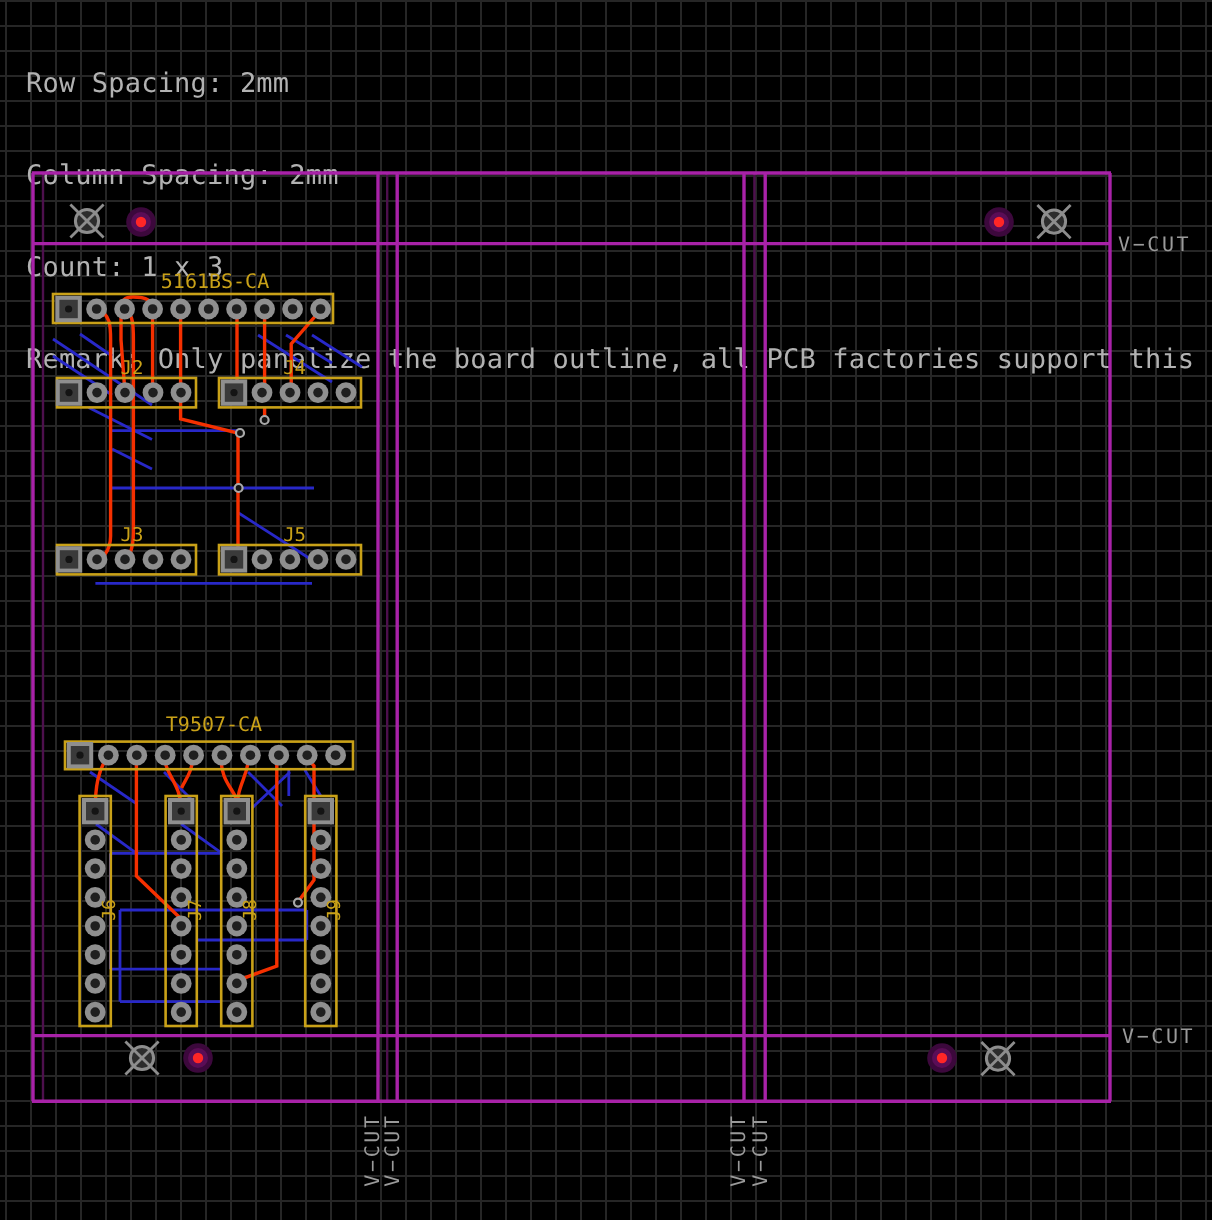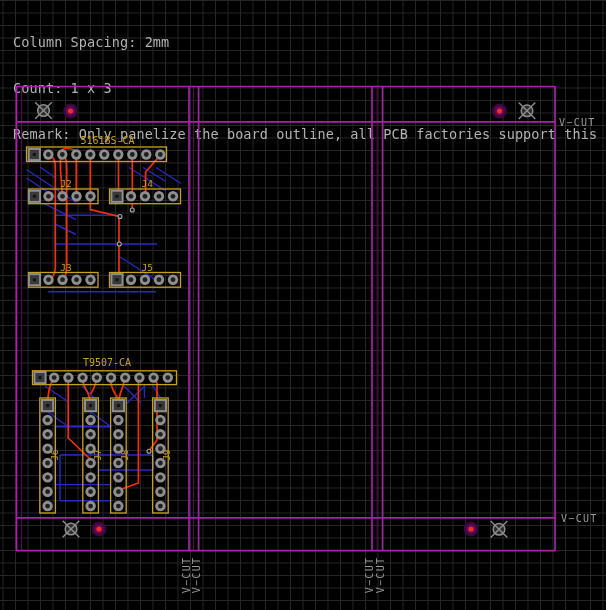"Row Spacing: 2mm" div { html: none -> <div>Row Spacing: 2mm</div> }
